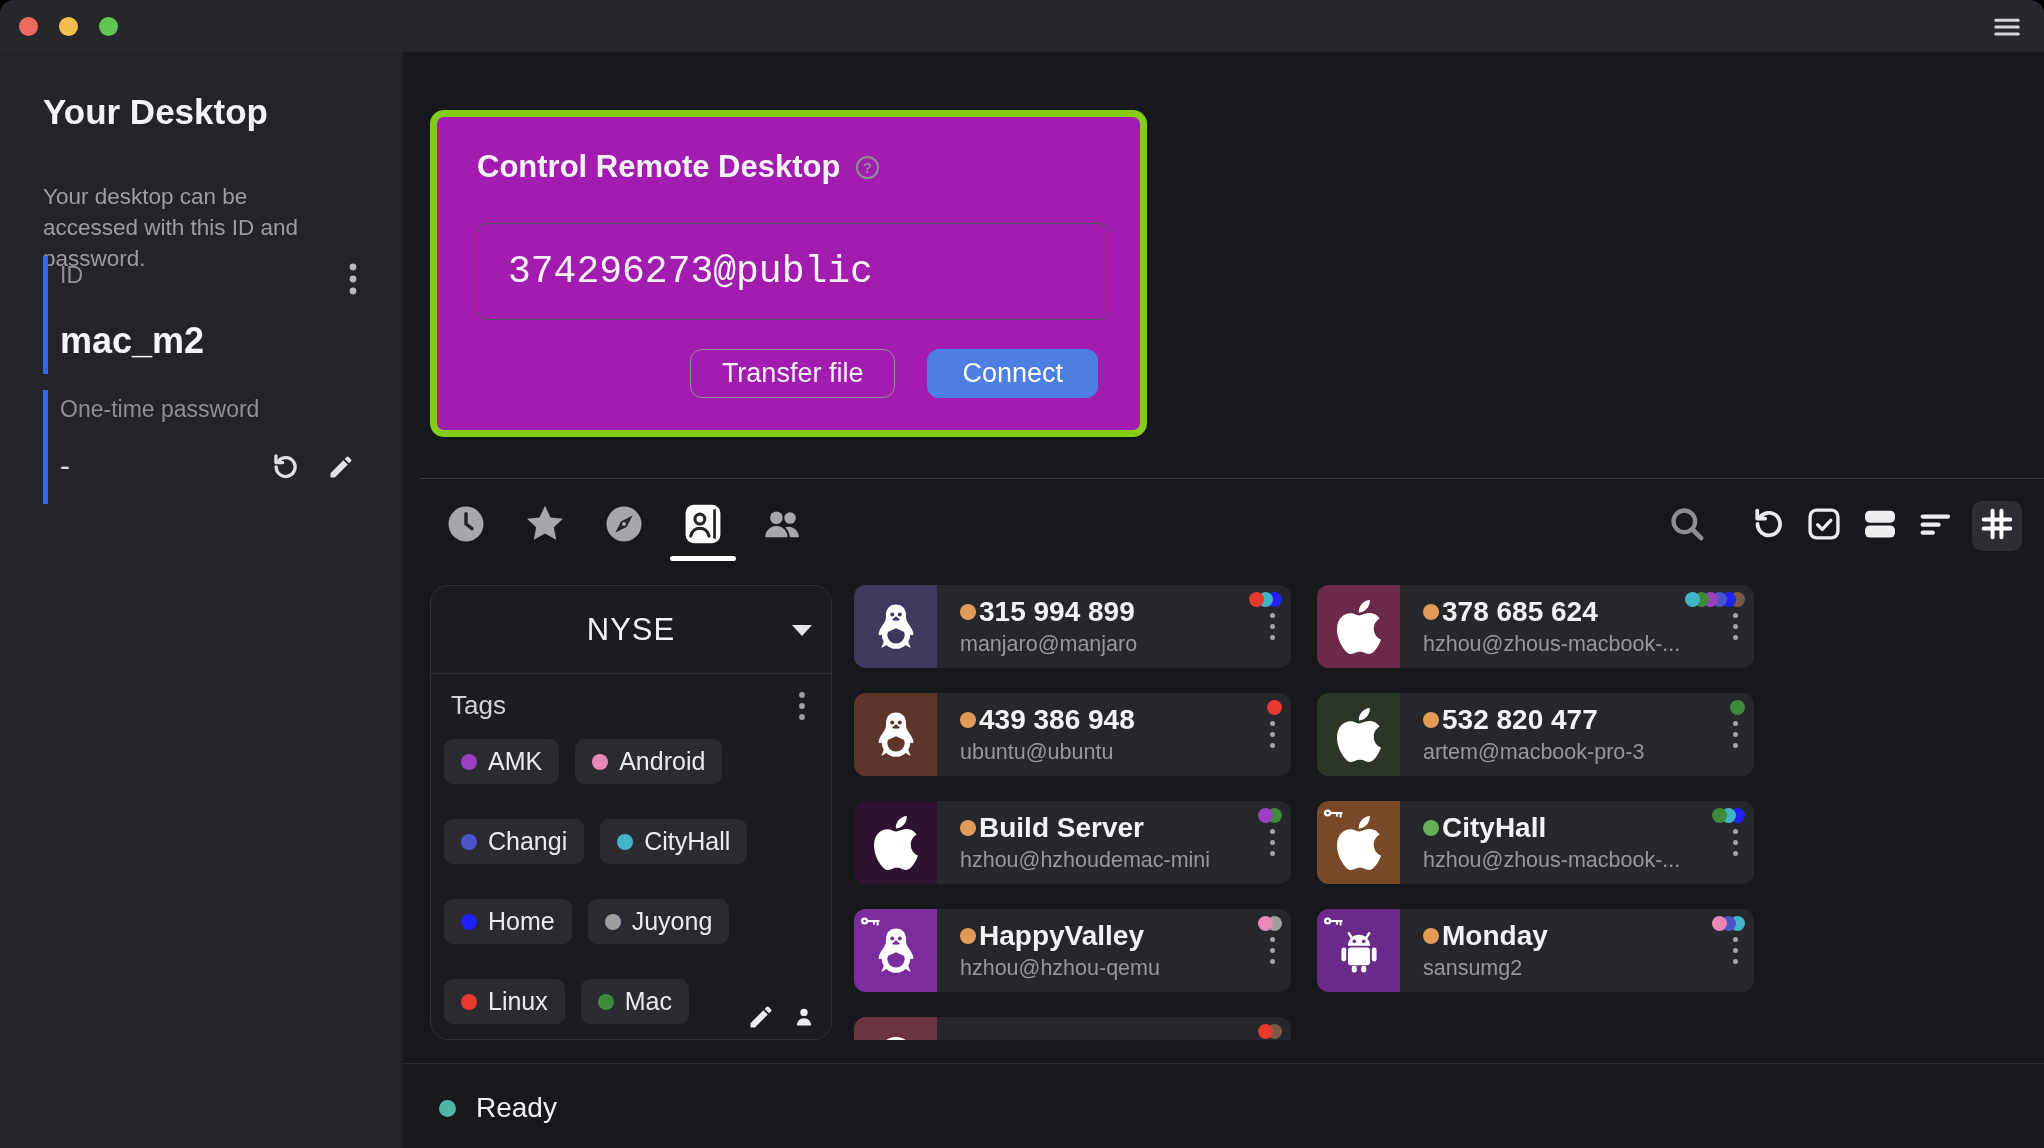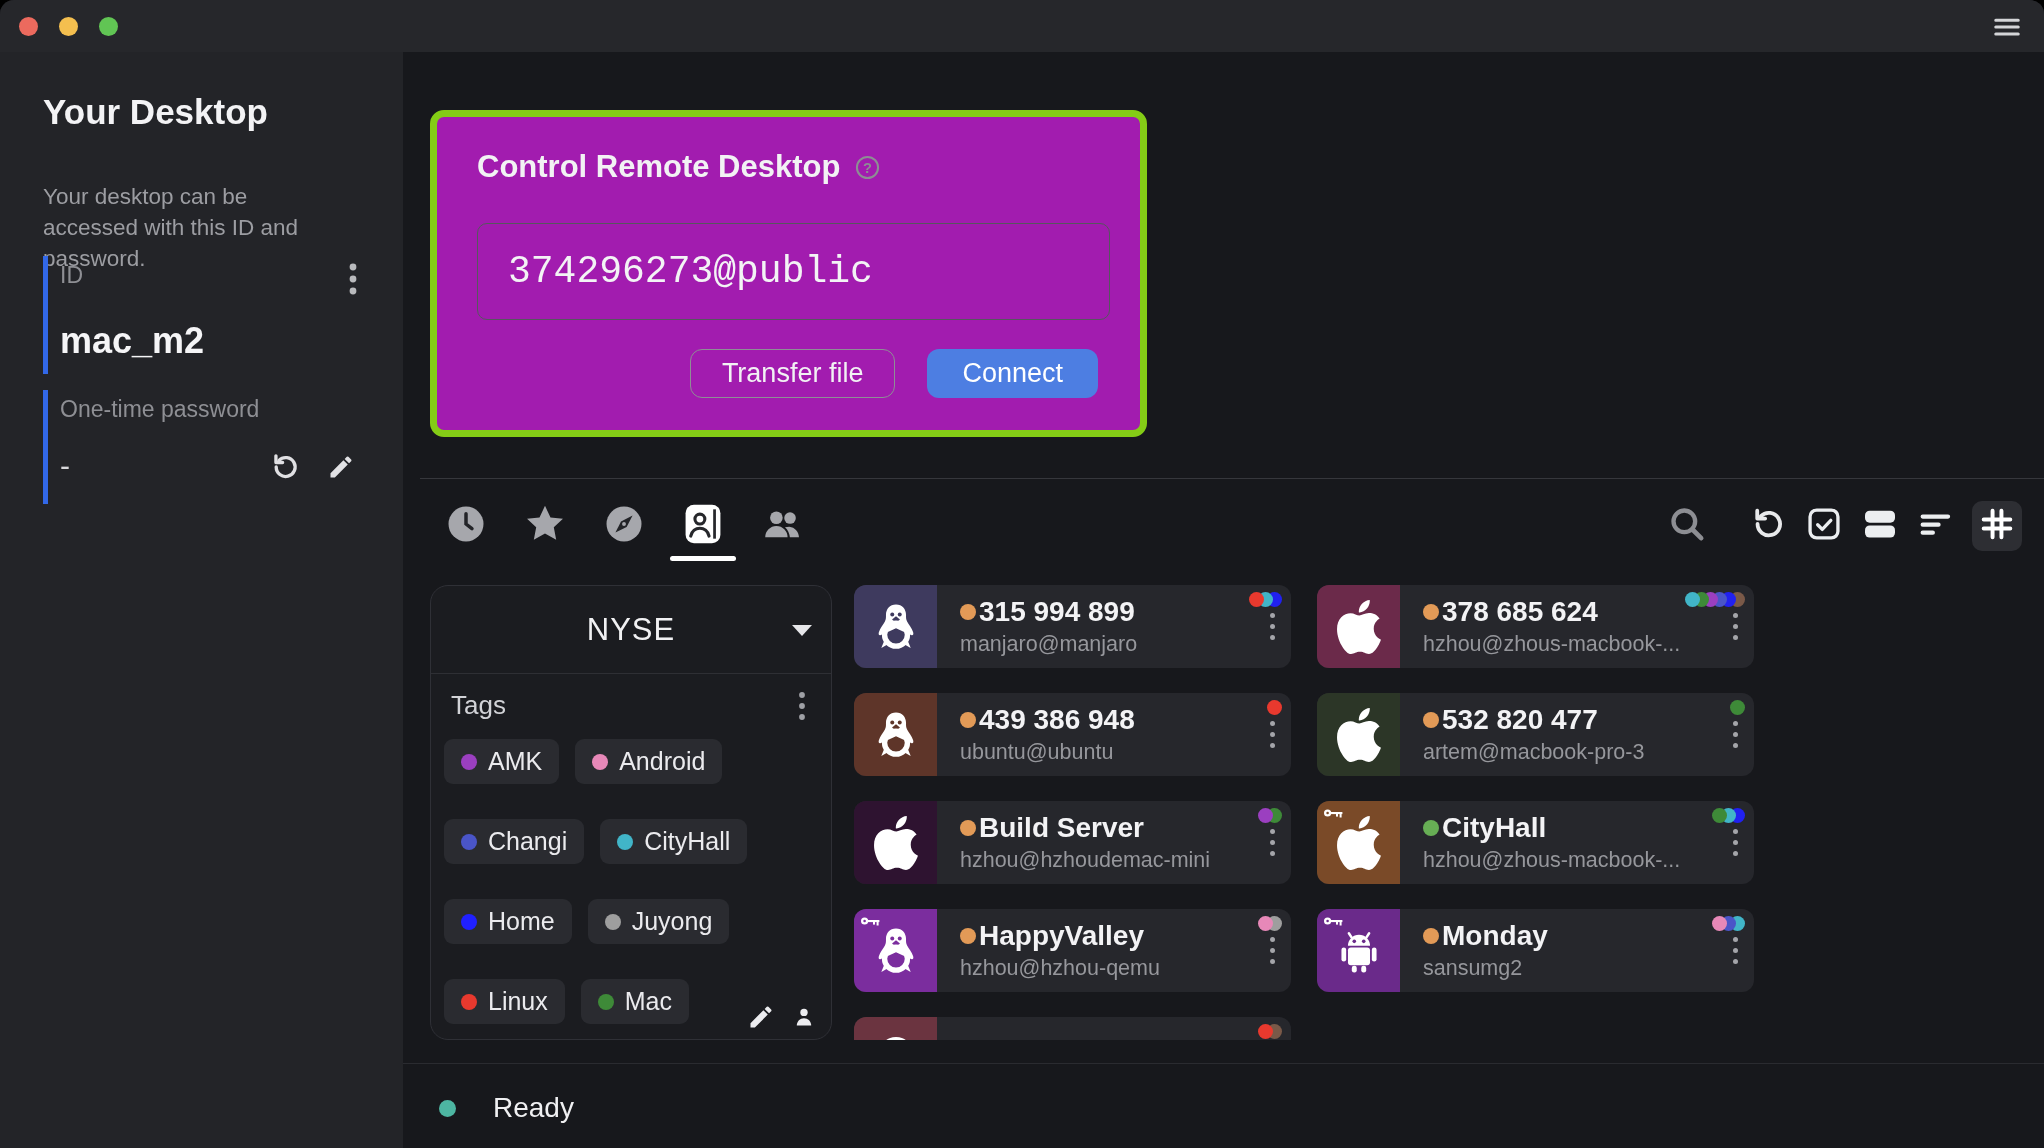"Ready" .status-row { gap: 37px -> 20px }
